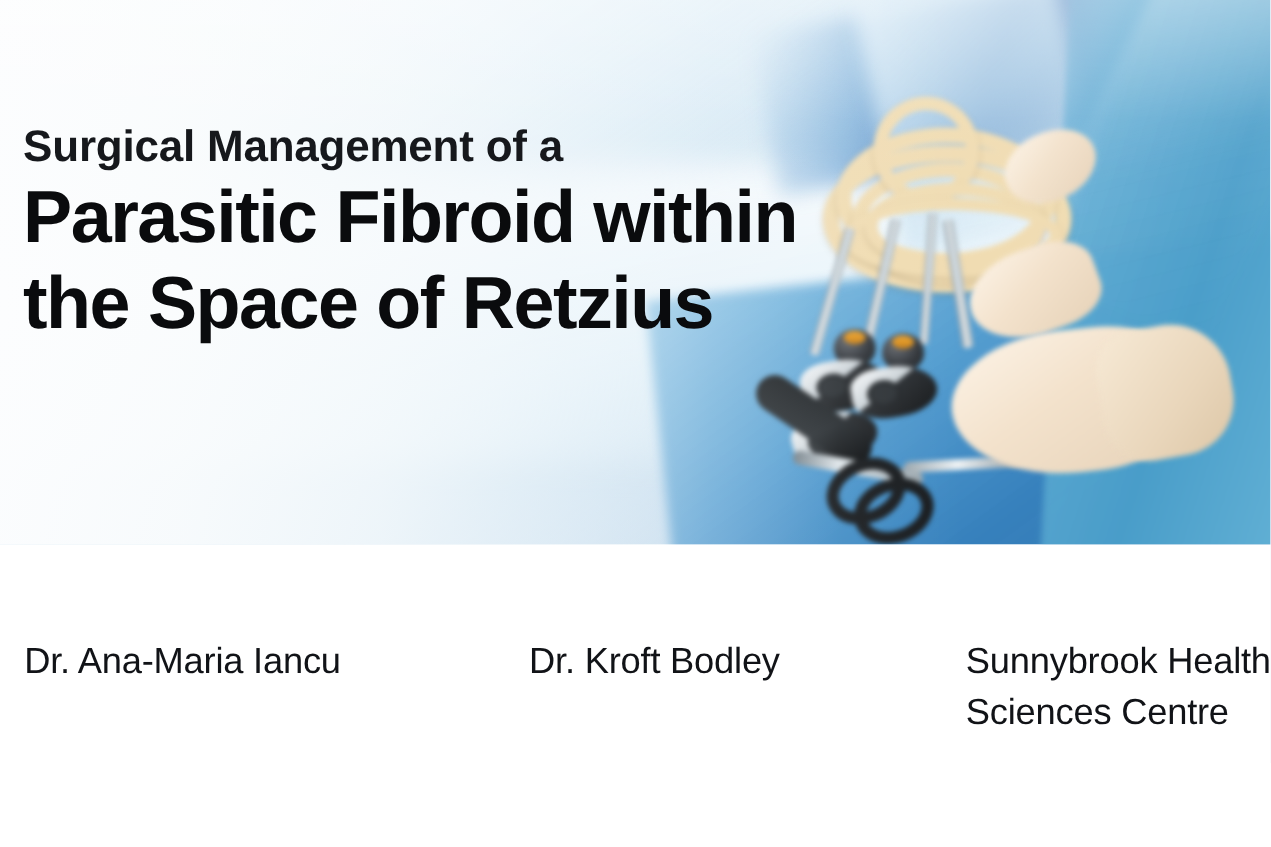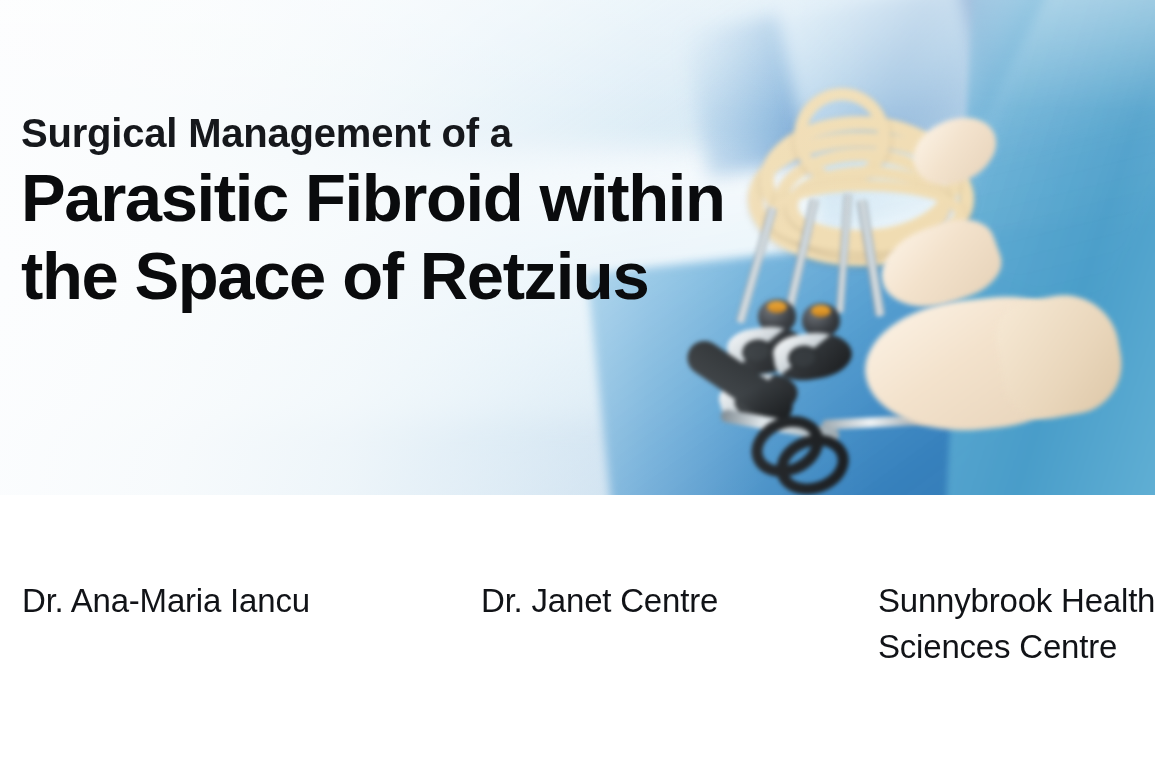"Dr. Janet Centre" div.credit-line { text: Janet Centre -> Kroft Bodley }
